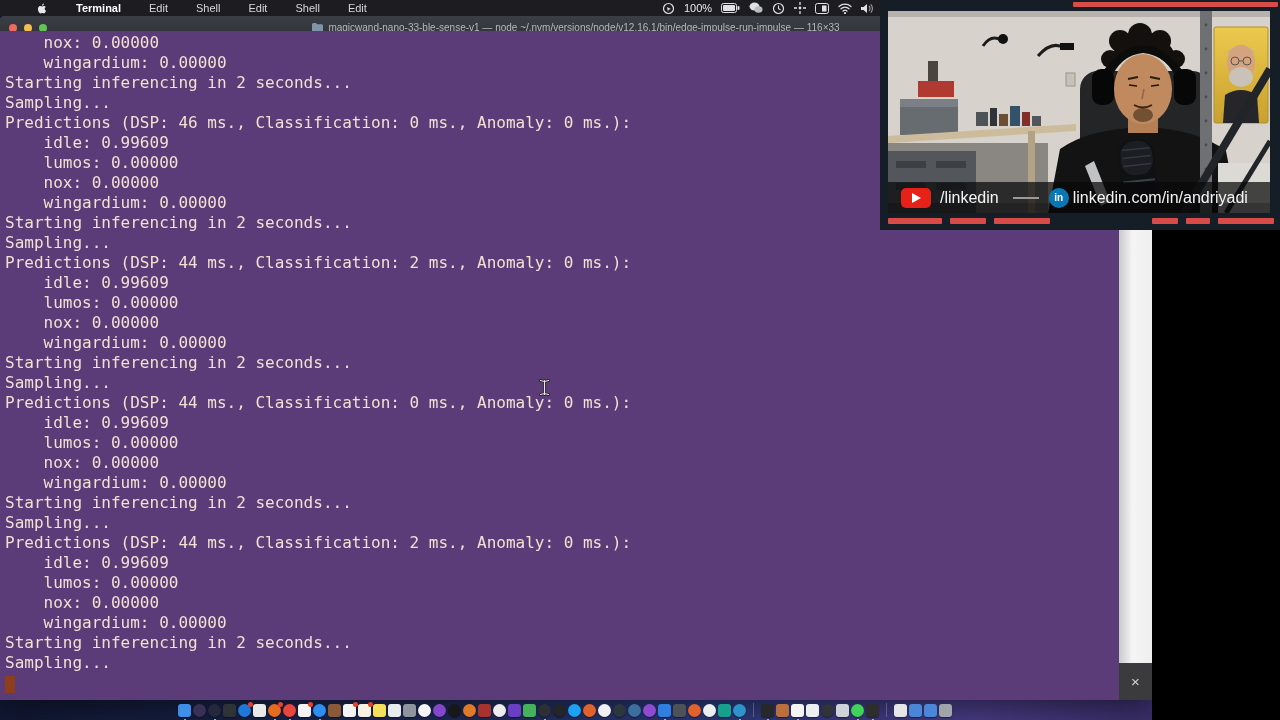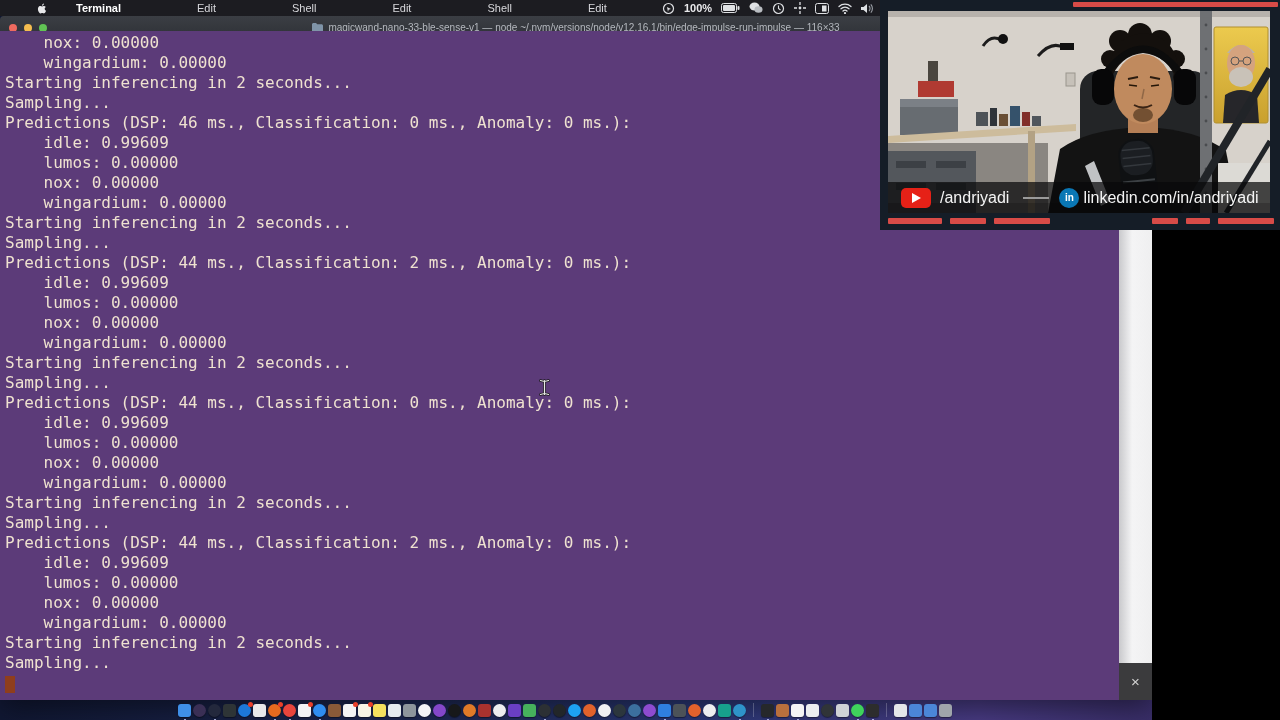"Terminal" #menu-items { gap: 48px -> none }
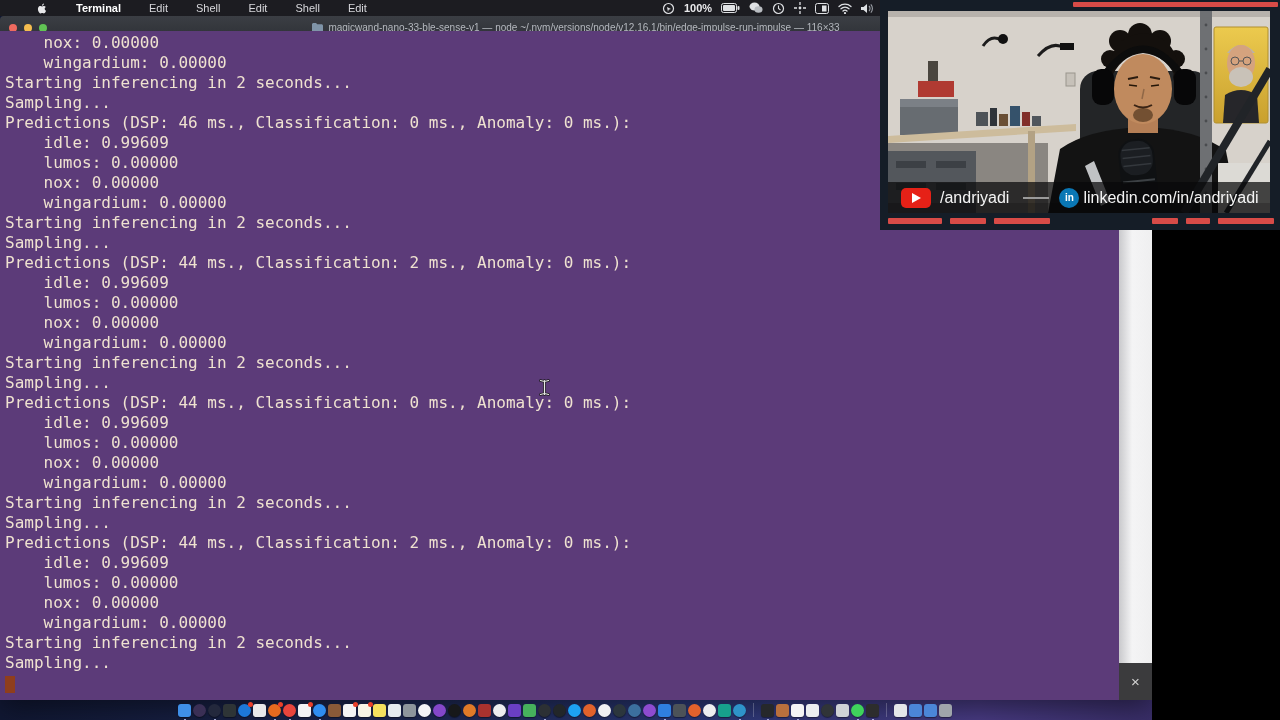"100%" #status-tray { font-weight: bold -> none }
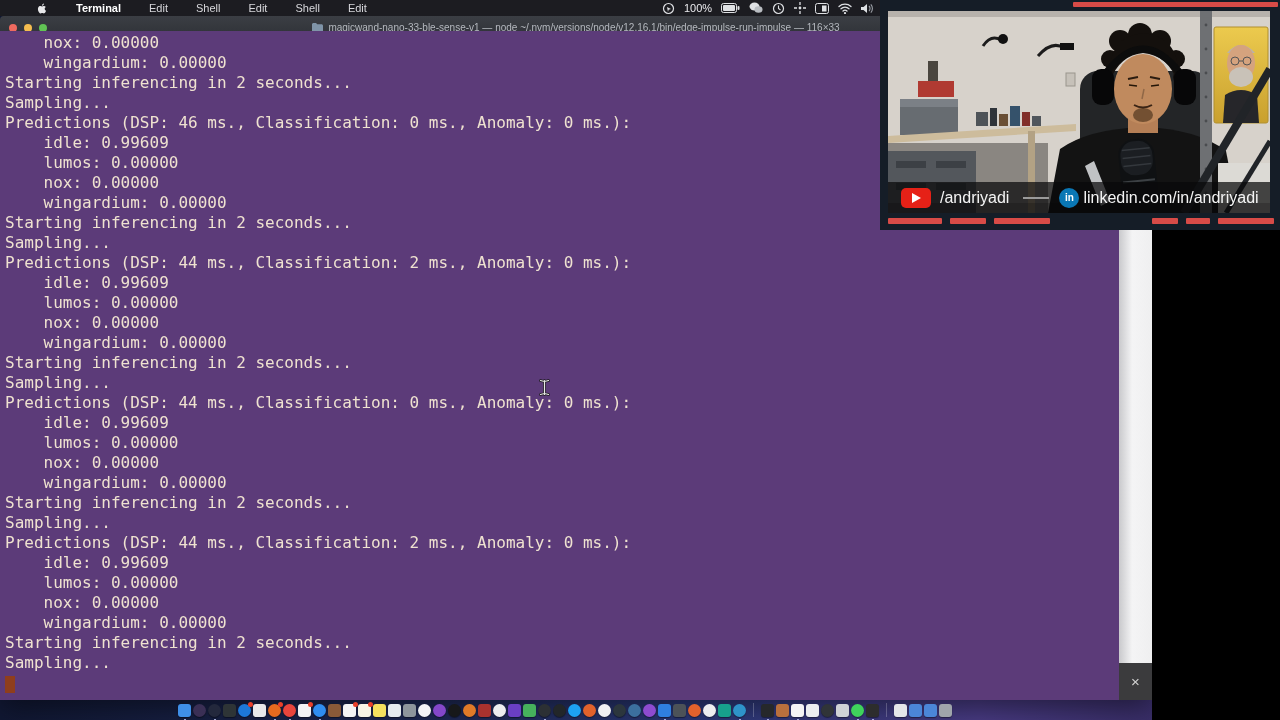"/andriyadi" span { text: /andriyadi -> /linkedin }
